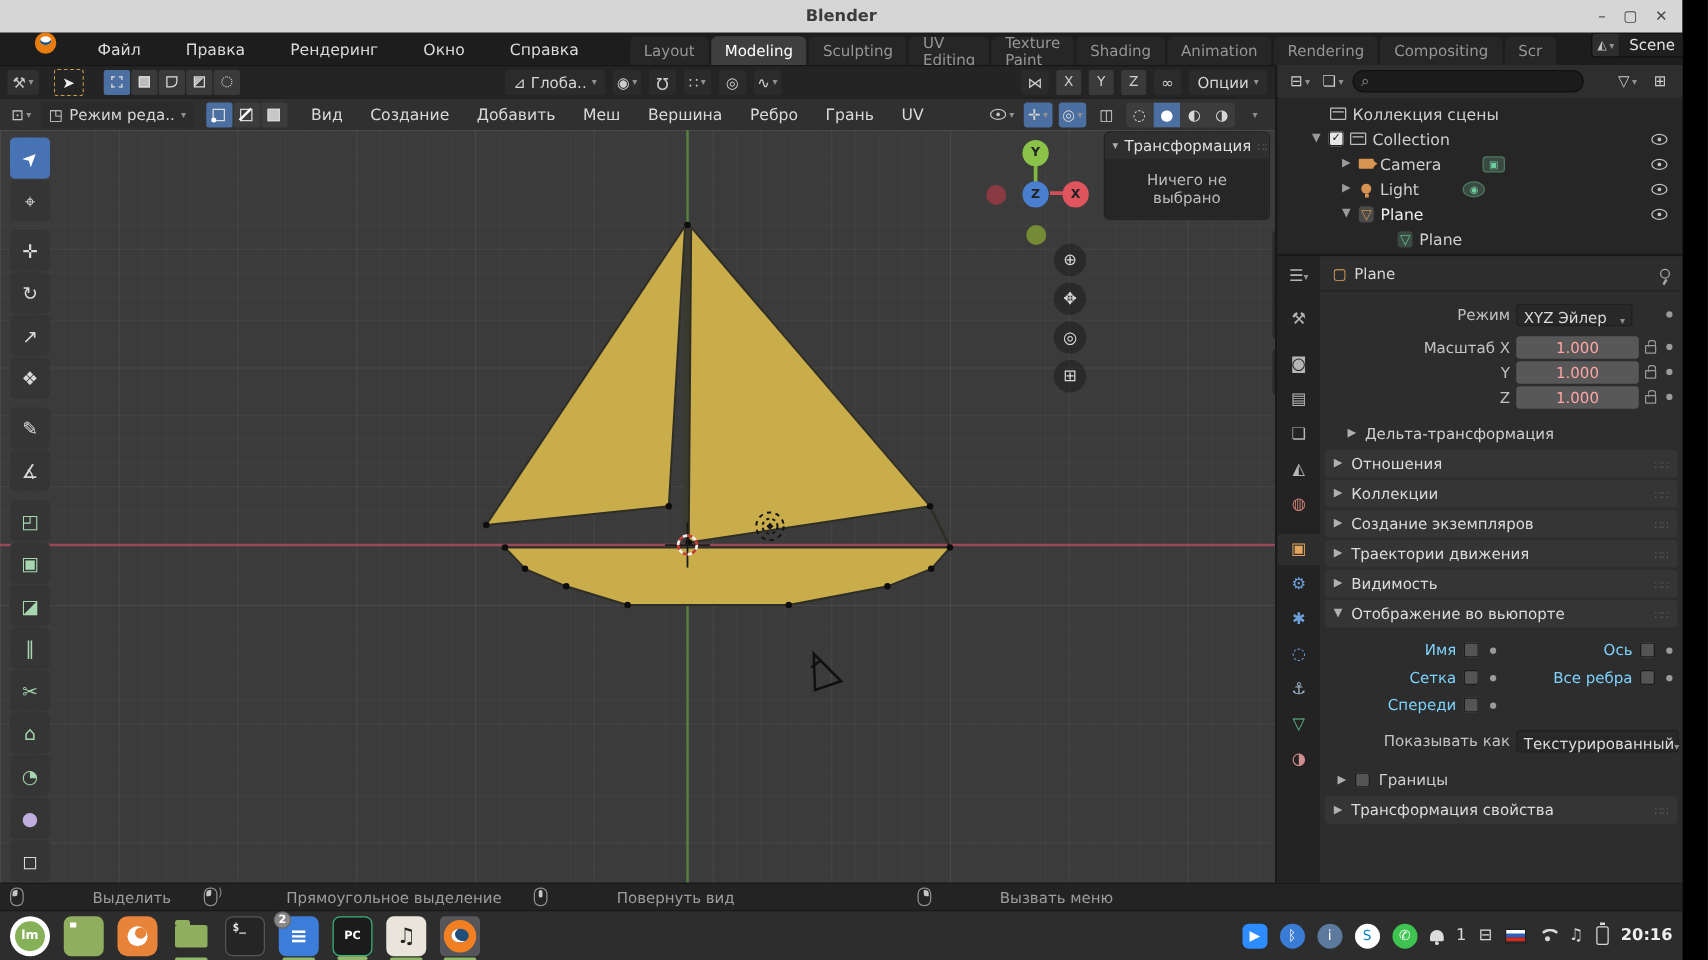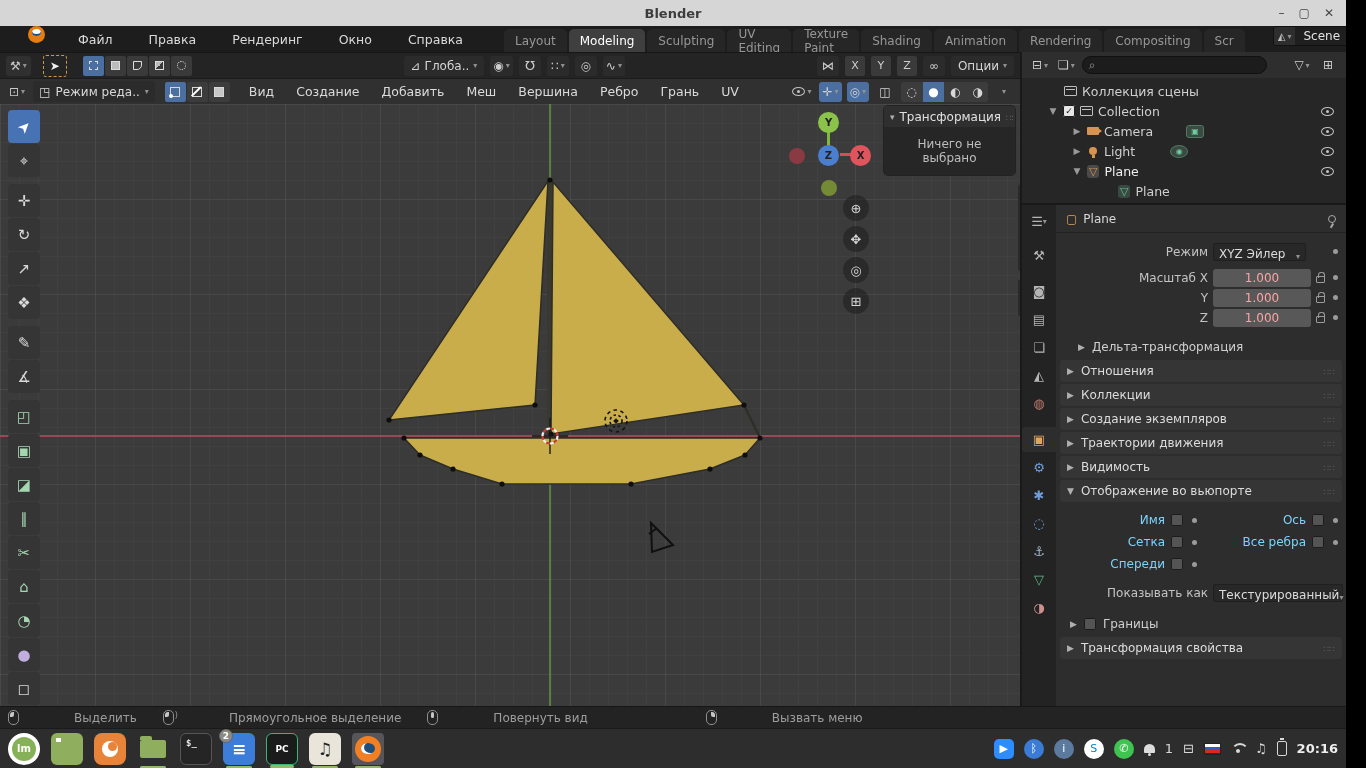"Вызвать меню" .hint.h4 { margin-left: 92px -> 120px }
